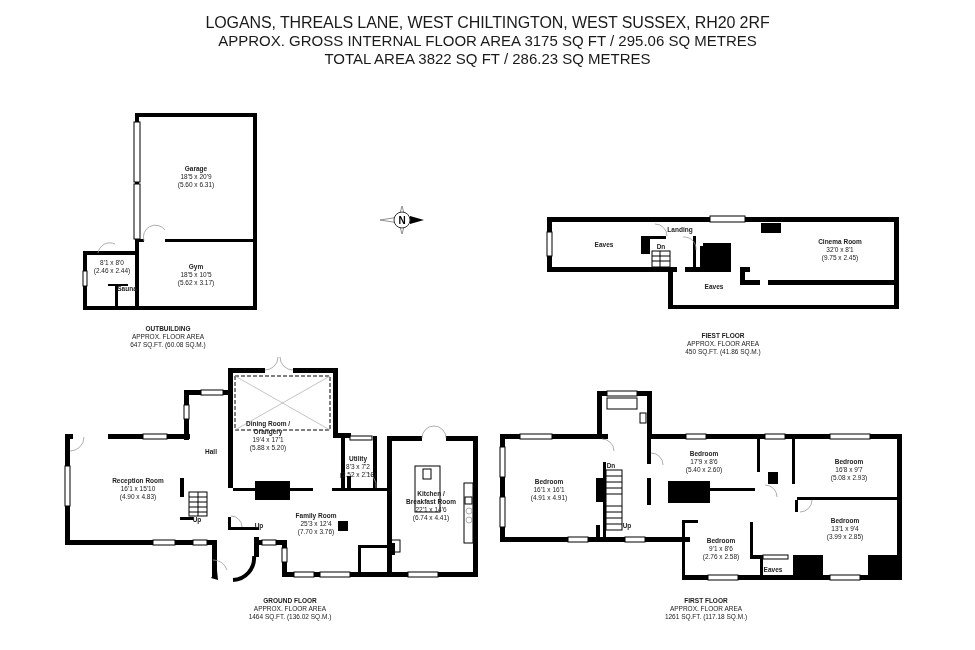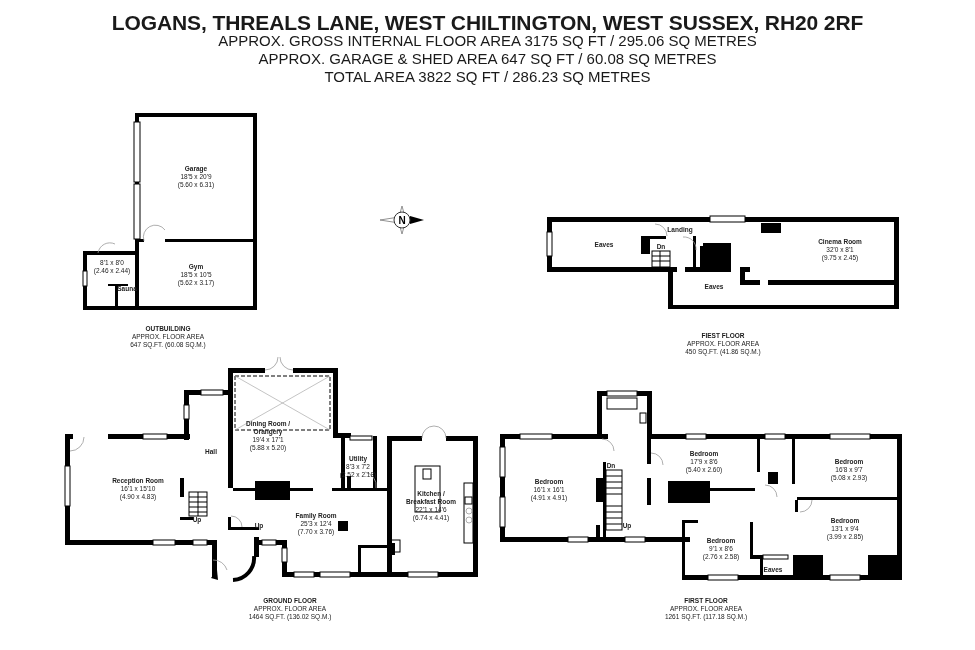"LOGANS, THREALS LANE, WEST CHILTINGTON," .header .title { font-size: 21px -> 16px; font-weight: bold -> normal }
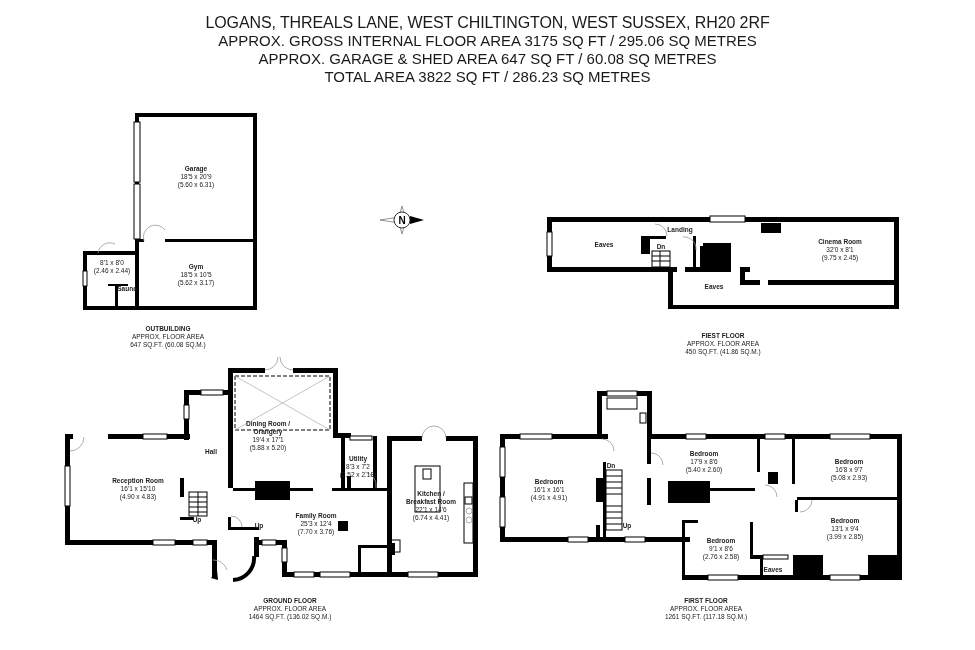"APPROX. GARAGE & SHED AREA" div.line { html: <div>APPROX. GARAGE &amp; SHED AREA 647 SQ FT / 60.08 SQ METRES</div> -> none }
